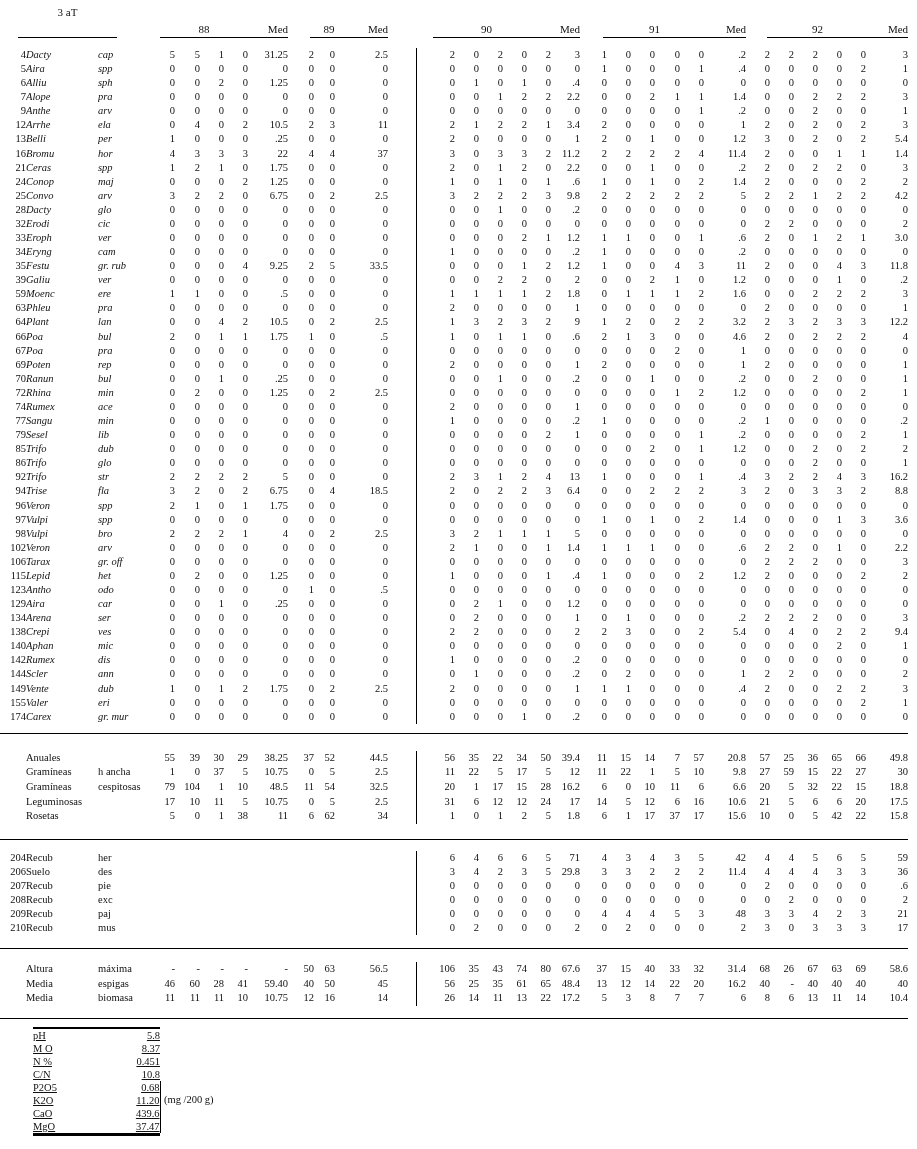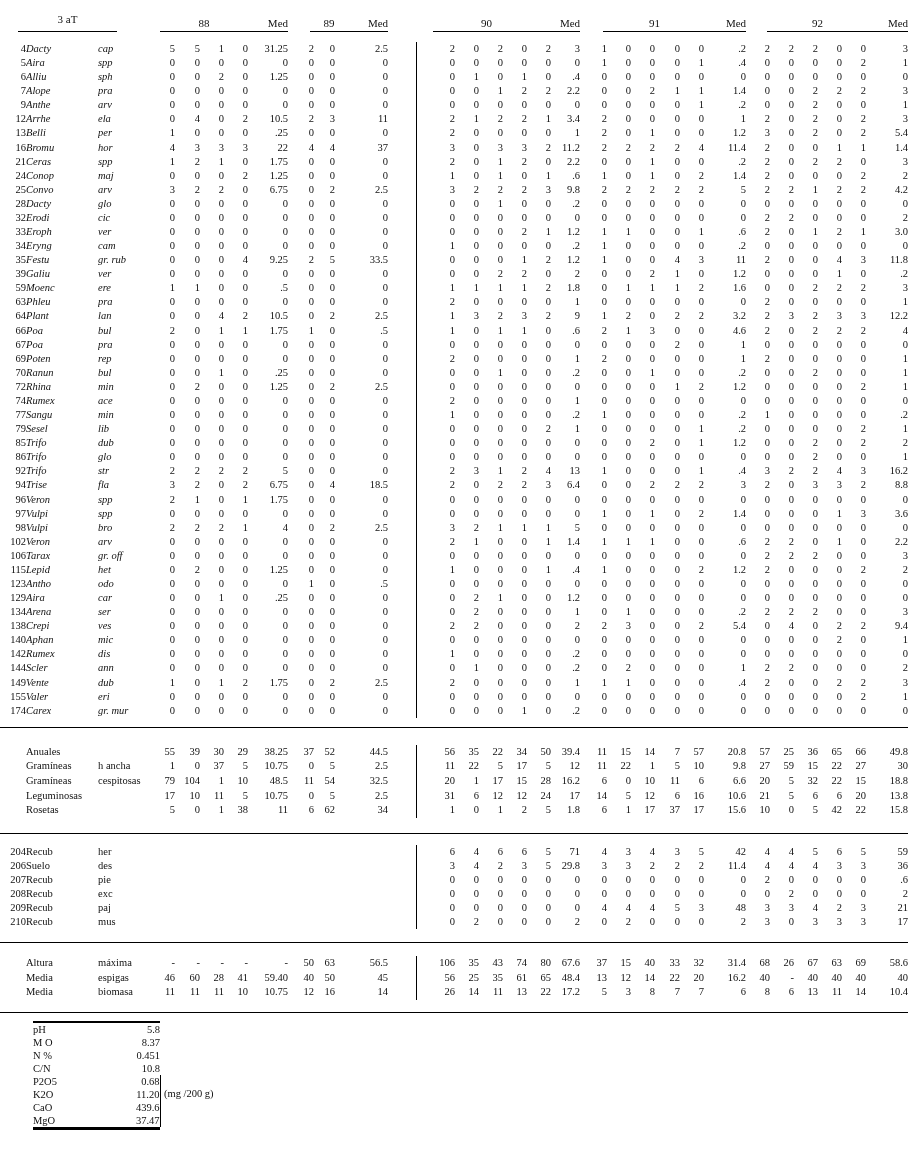"3 aT" .corner-u { padding-bottom: 6px -> 19px }
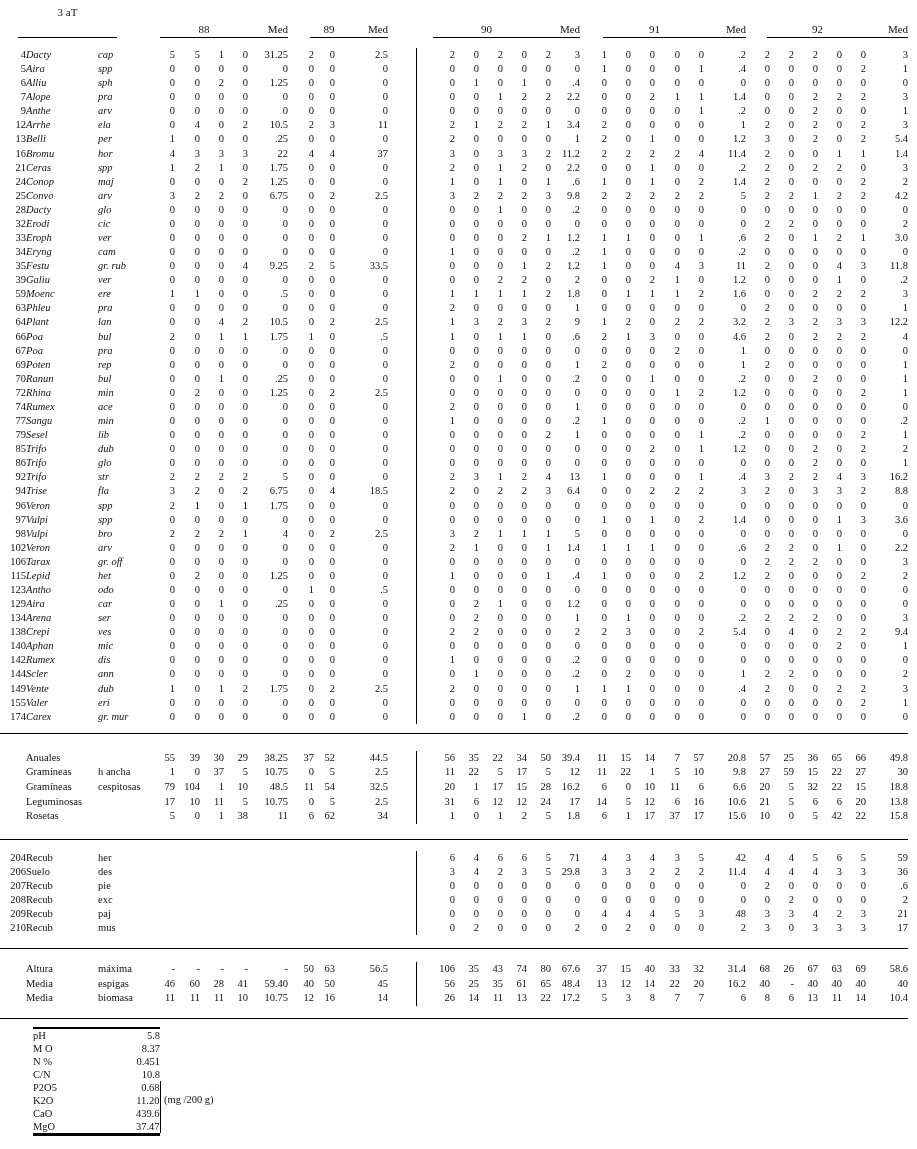"13.8" td.c-med { text: 13.8 -> 17.5 }
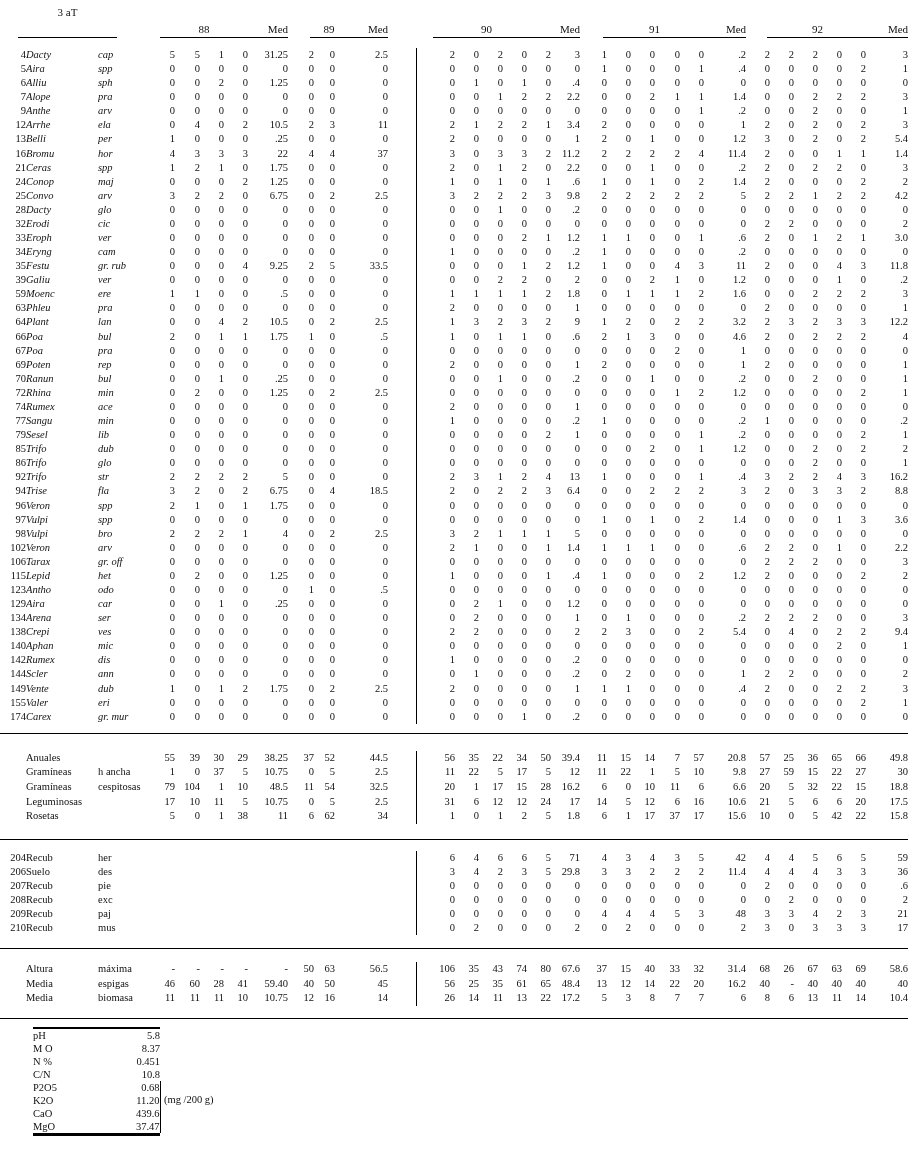"pH" .soil-wrap { text-decoration: none -> underline }
